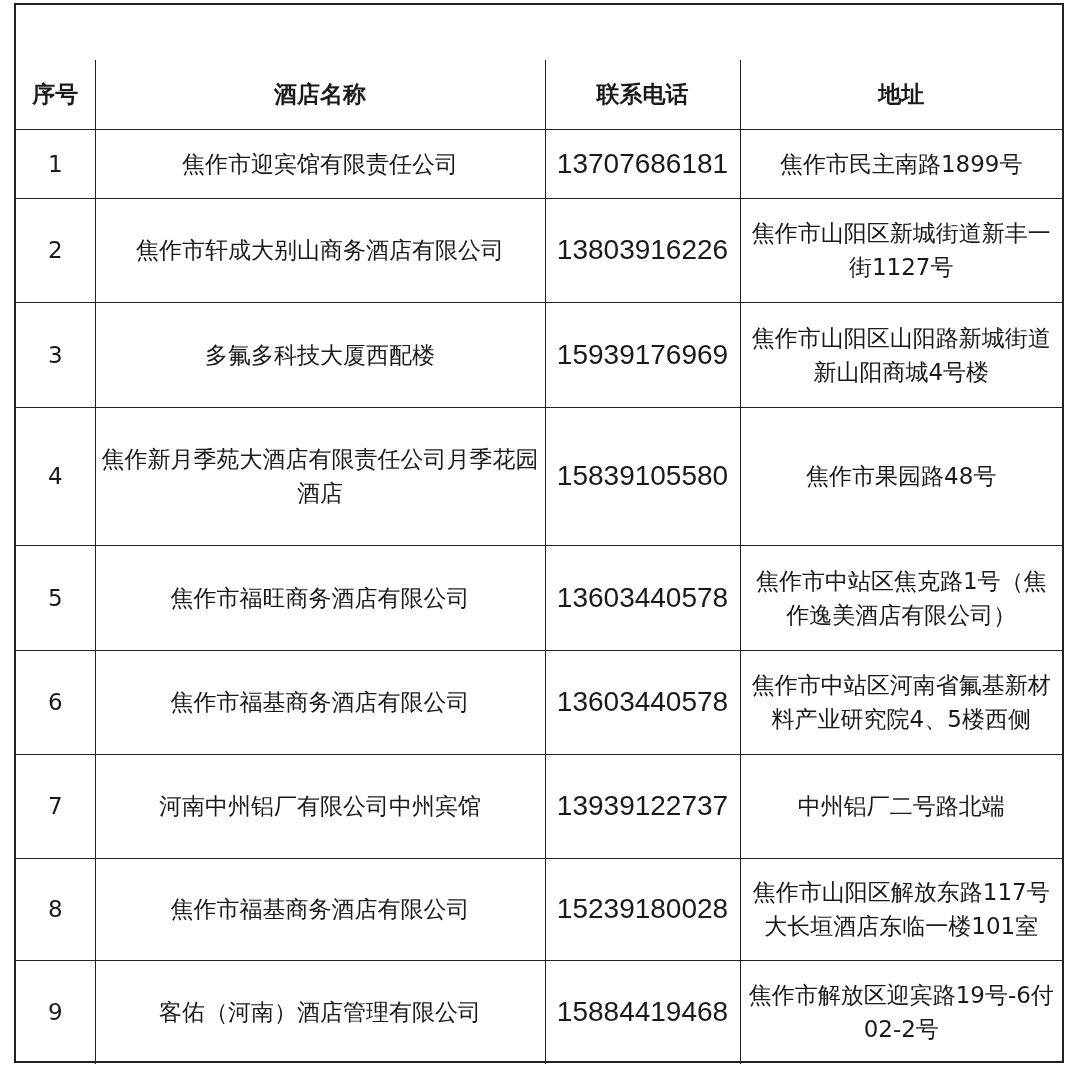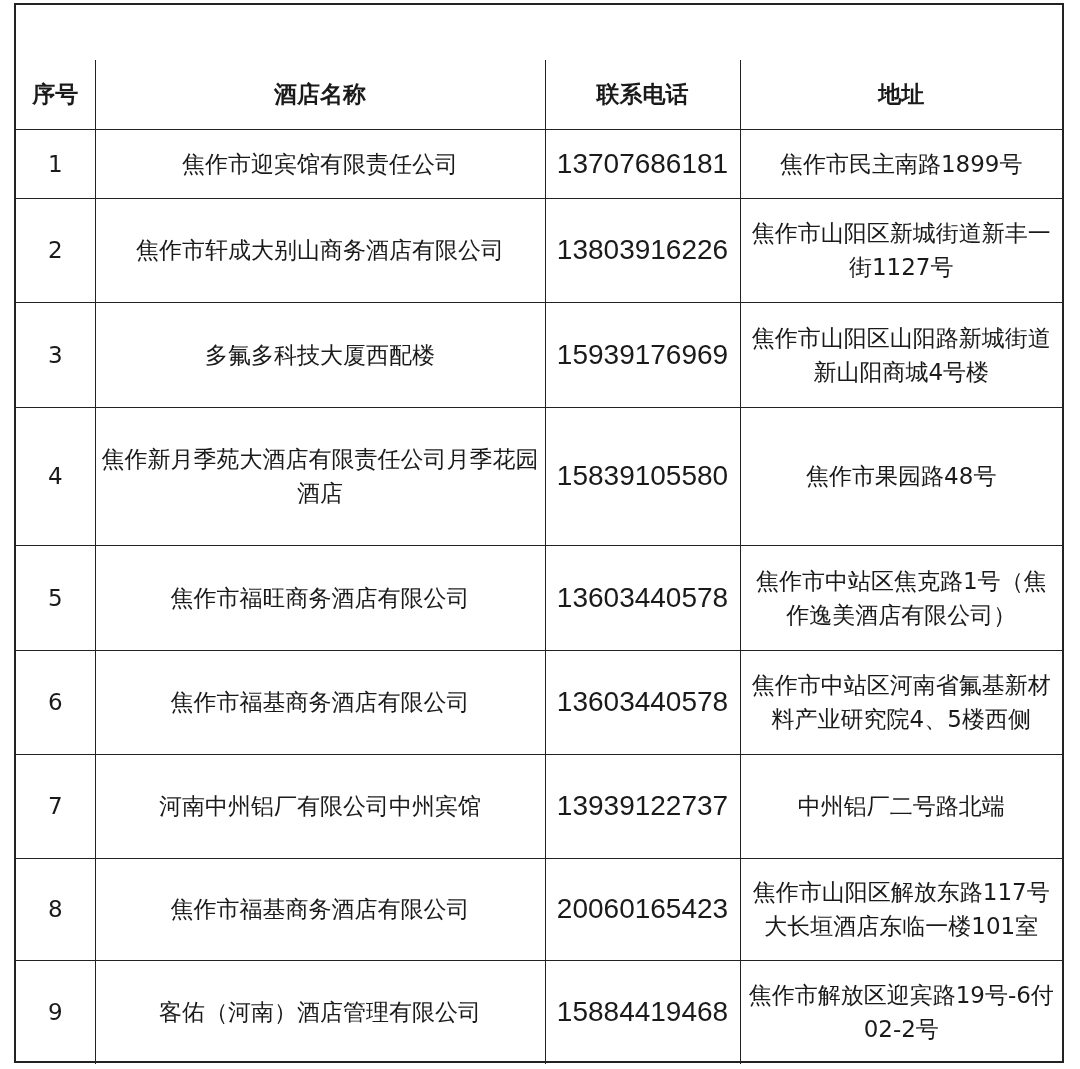"20060165423" td.tel { text: 20060165423 -> 15239180028 }
